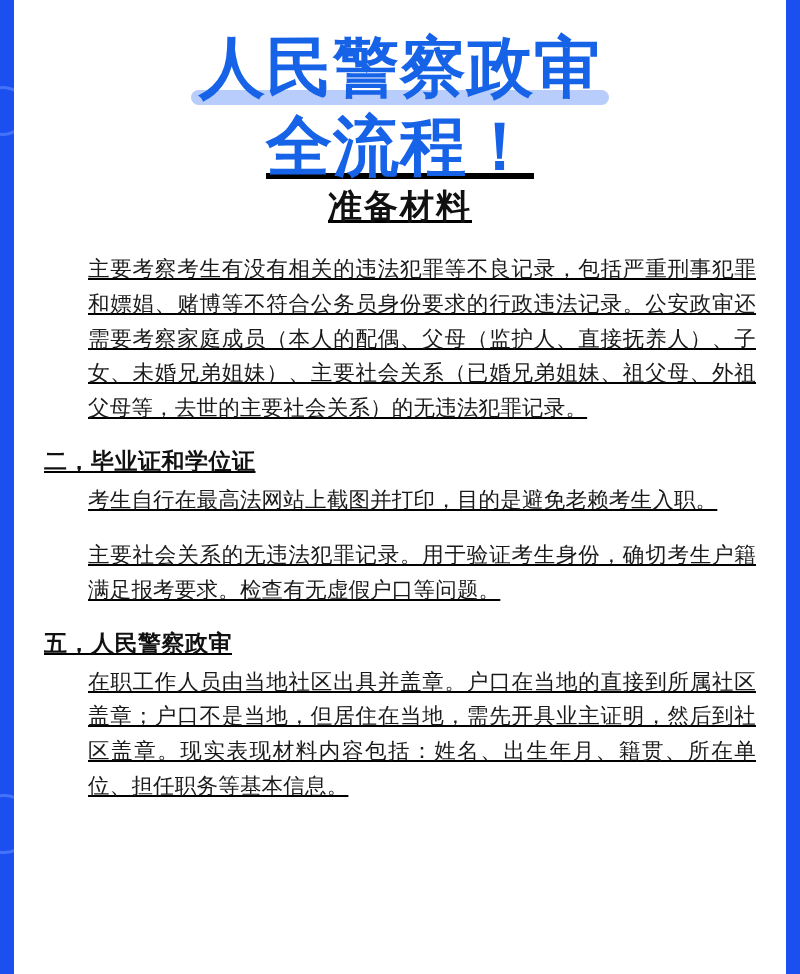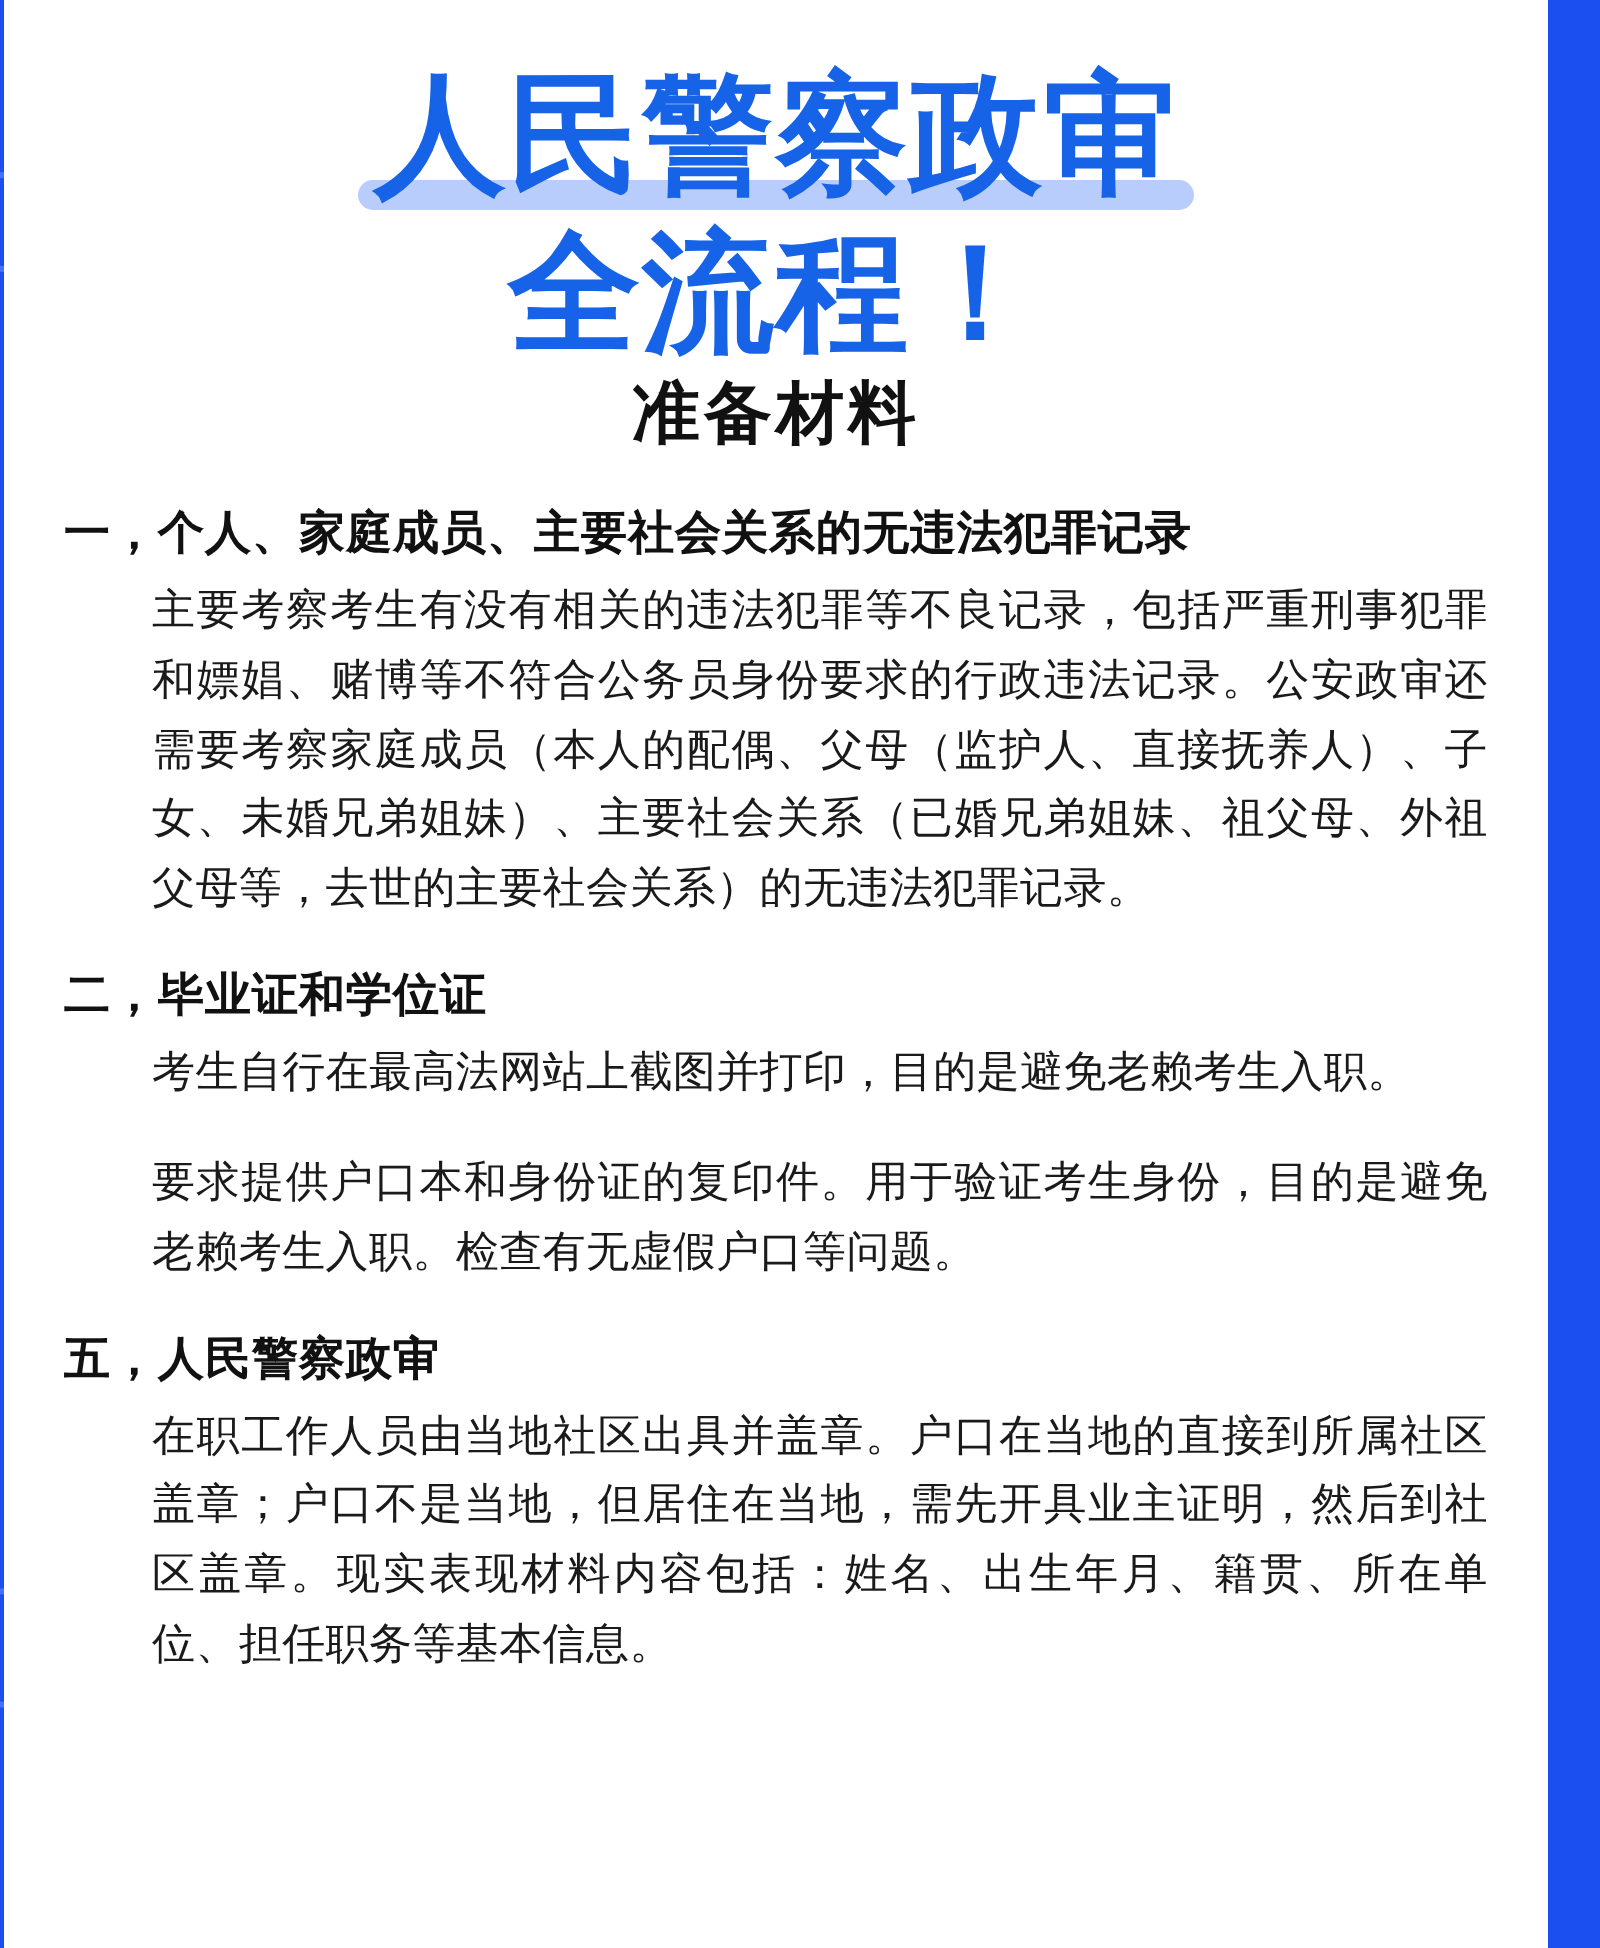"人民警察政审" .poster { padding: 0 2px -> 0 14px; text-decoration: none -> underline }
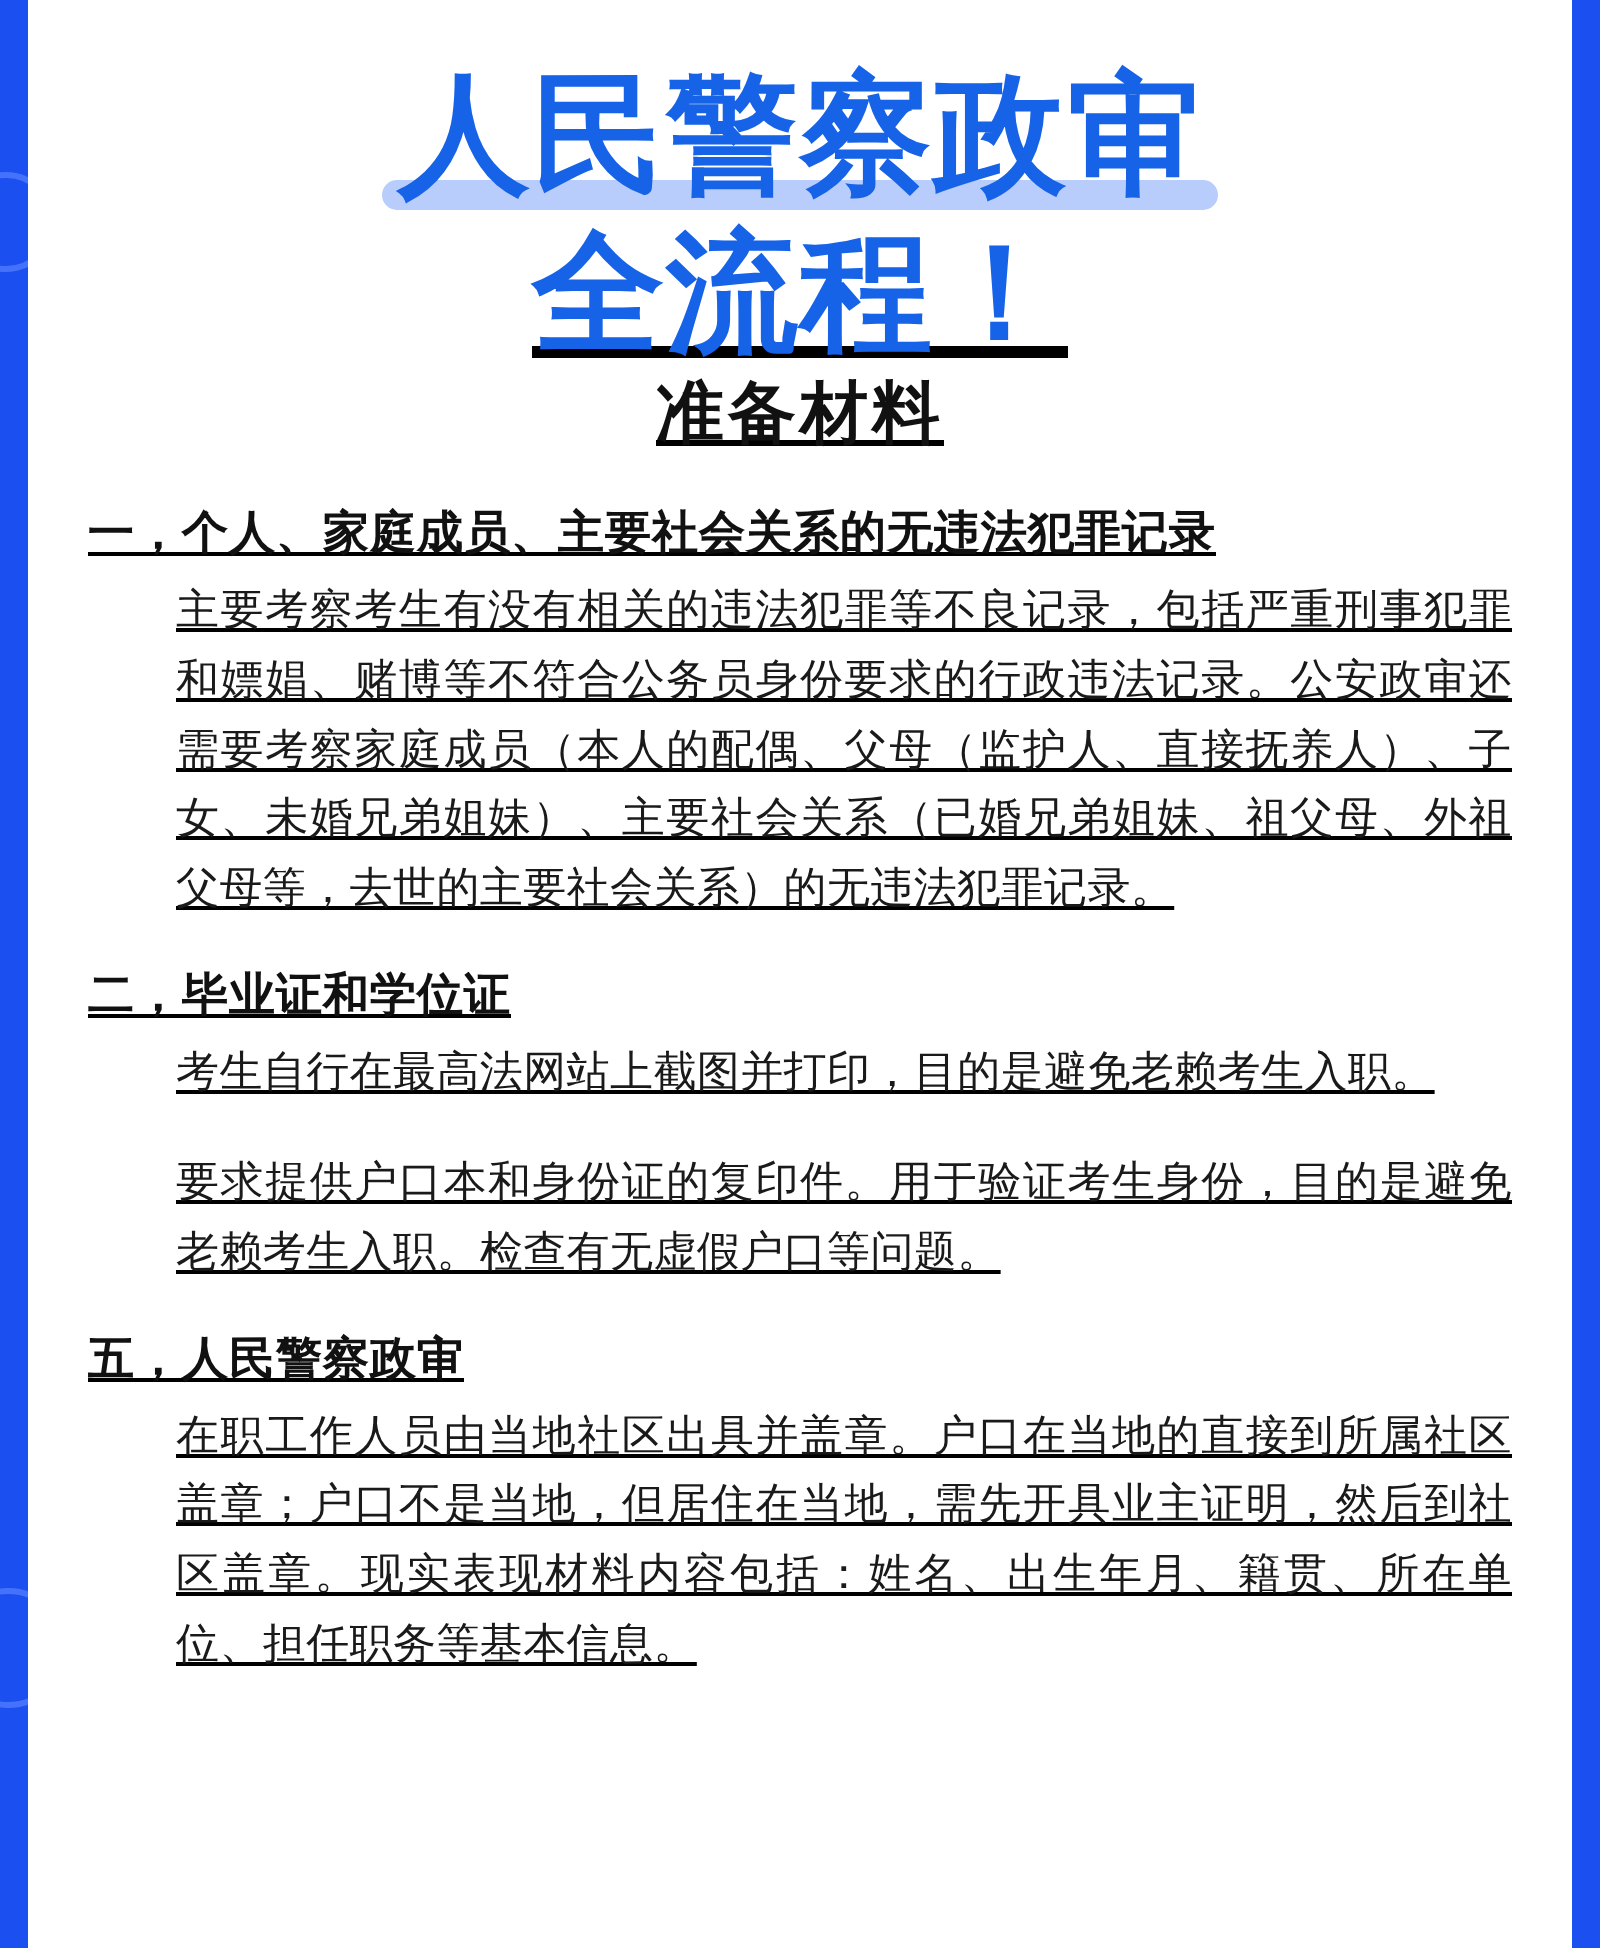"一，个人、家庭成员、主要社会关系的无违法犯罪记录" div.item-title { html: <div>一，个人、家庭成员、主要社会关系的无违法犯罪记录</div> -> none }
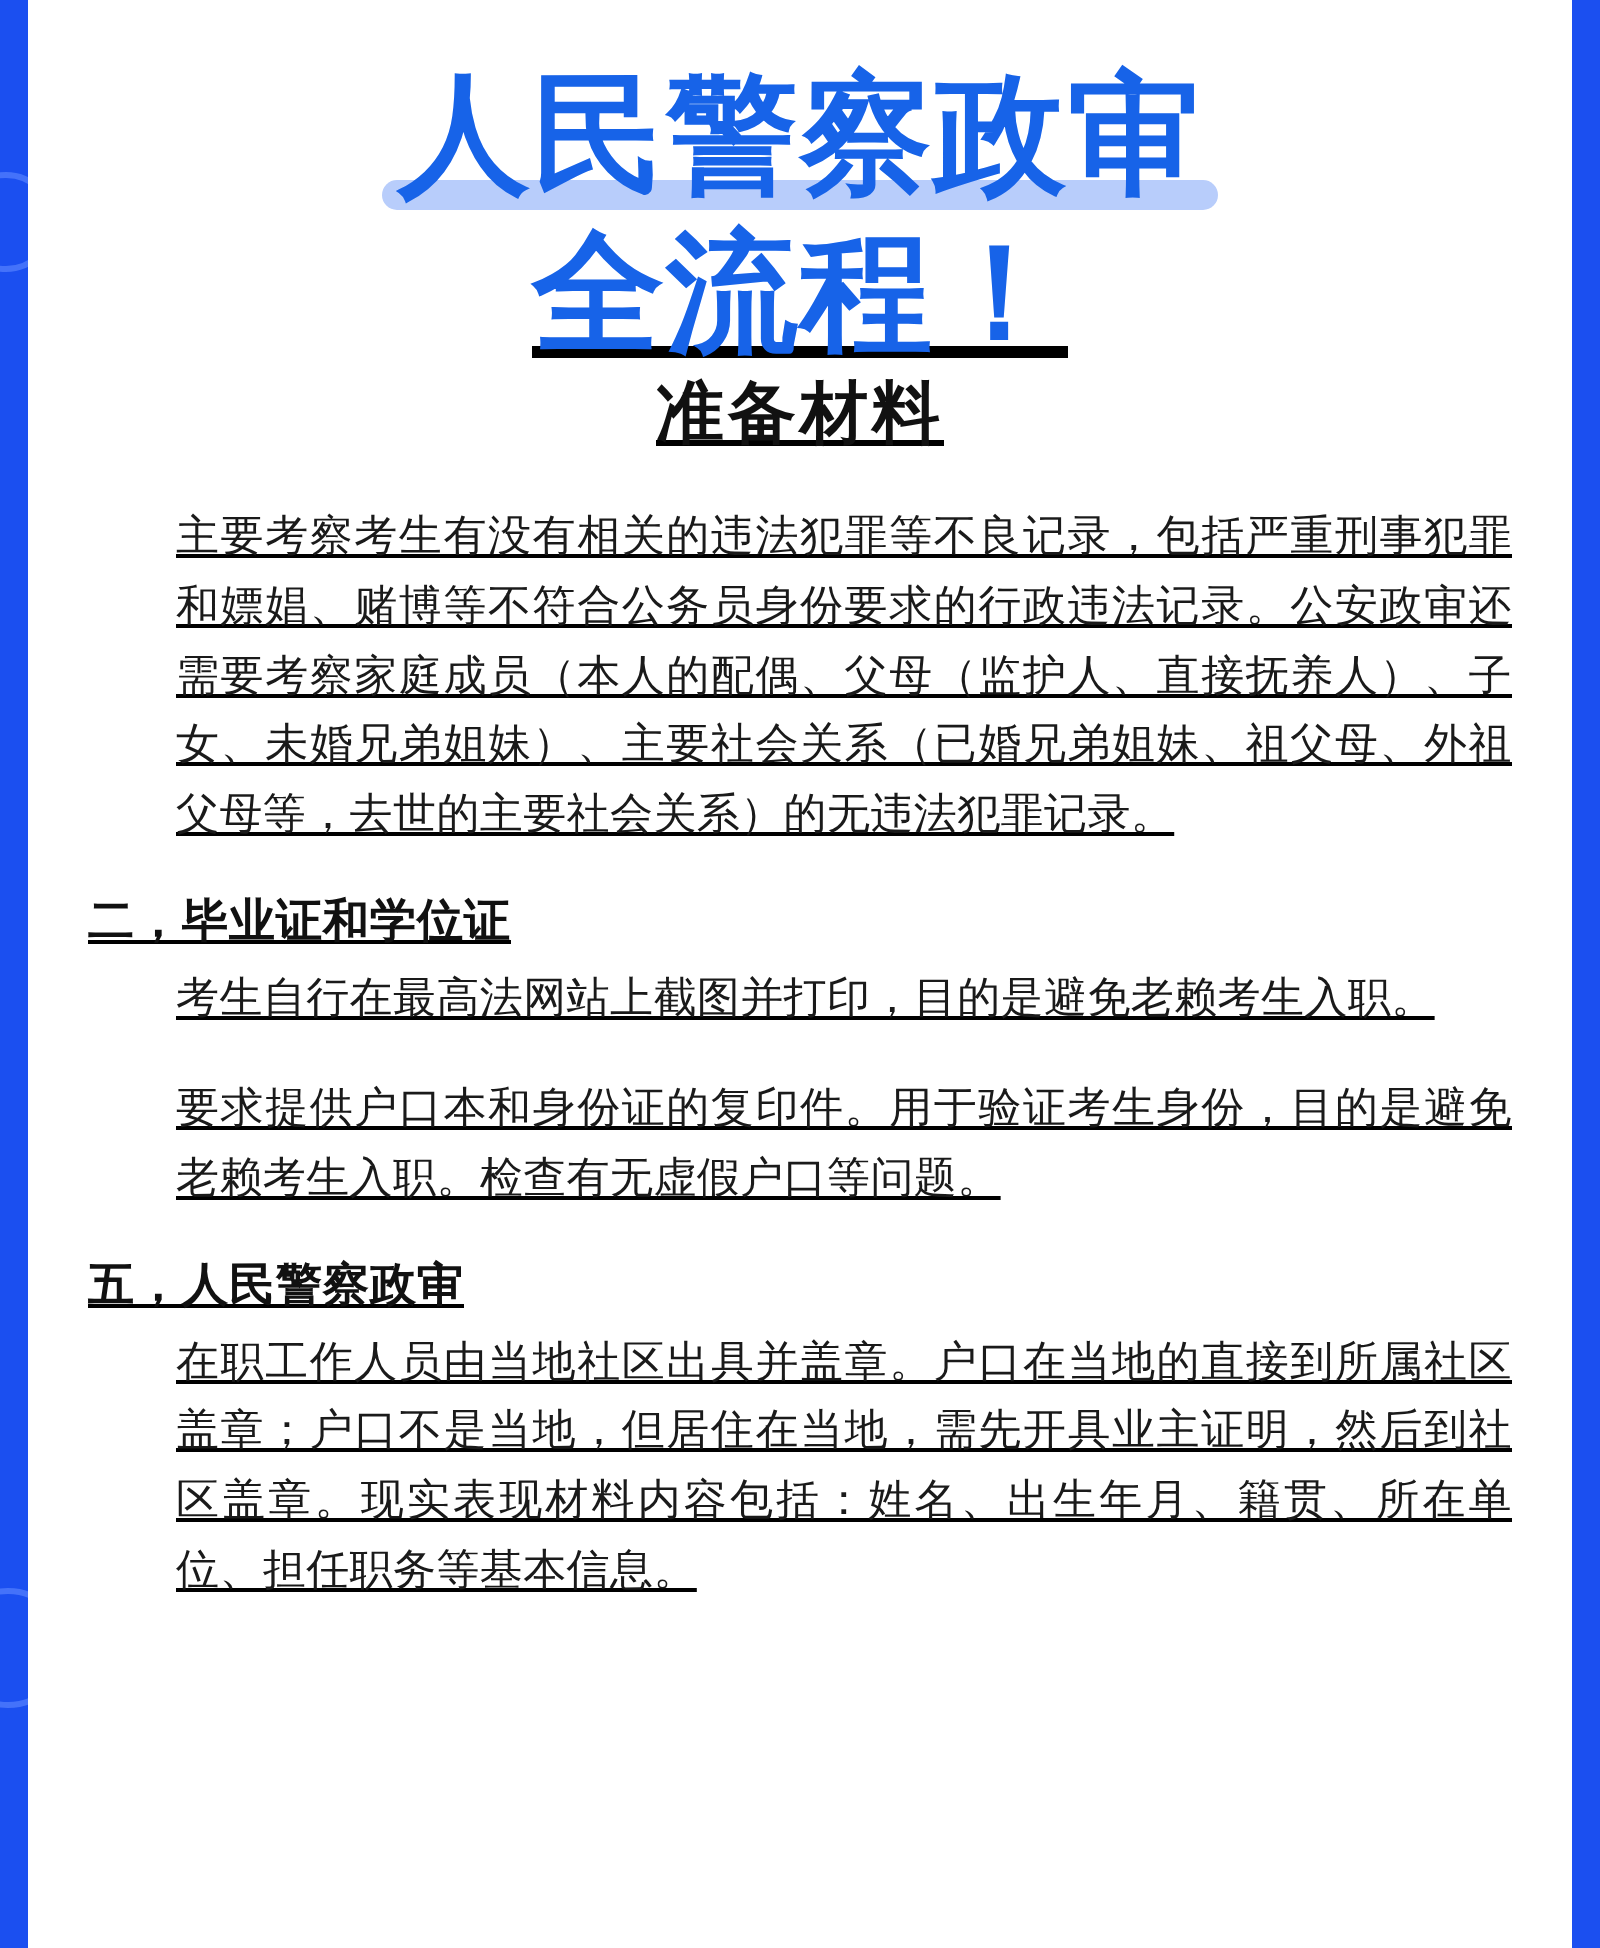"要求提供户口本和身份证的复印件。用于验证考生身份，目的是避免老赖考生入职。检查有" div.item-body { text: 要求提供户口本和身份证的复印件。用于验证考生身份，目的是避免老赖考生入职 -> 主要社会关系的无违法犯罪记录。用于验证考生身份，确切考生户籍满足报考要求 }
